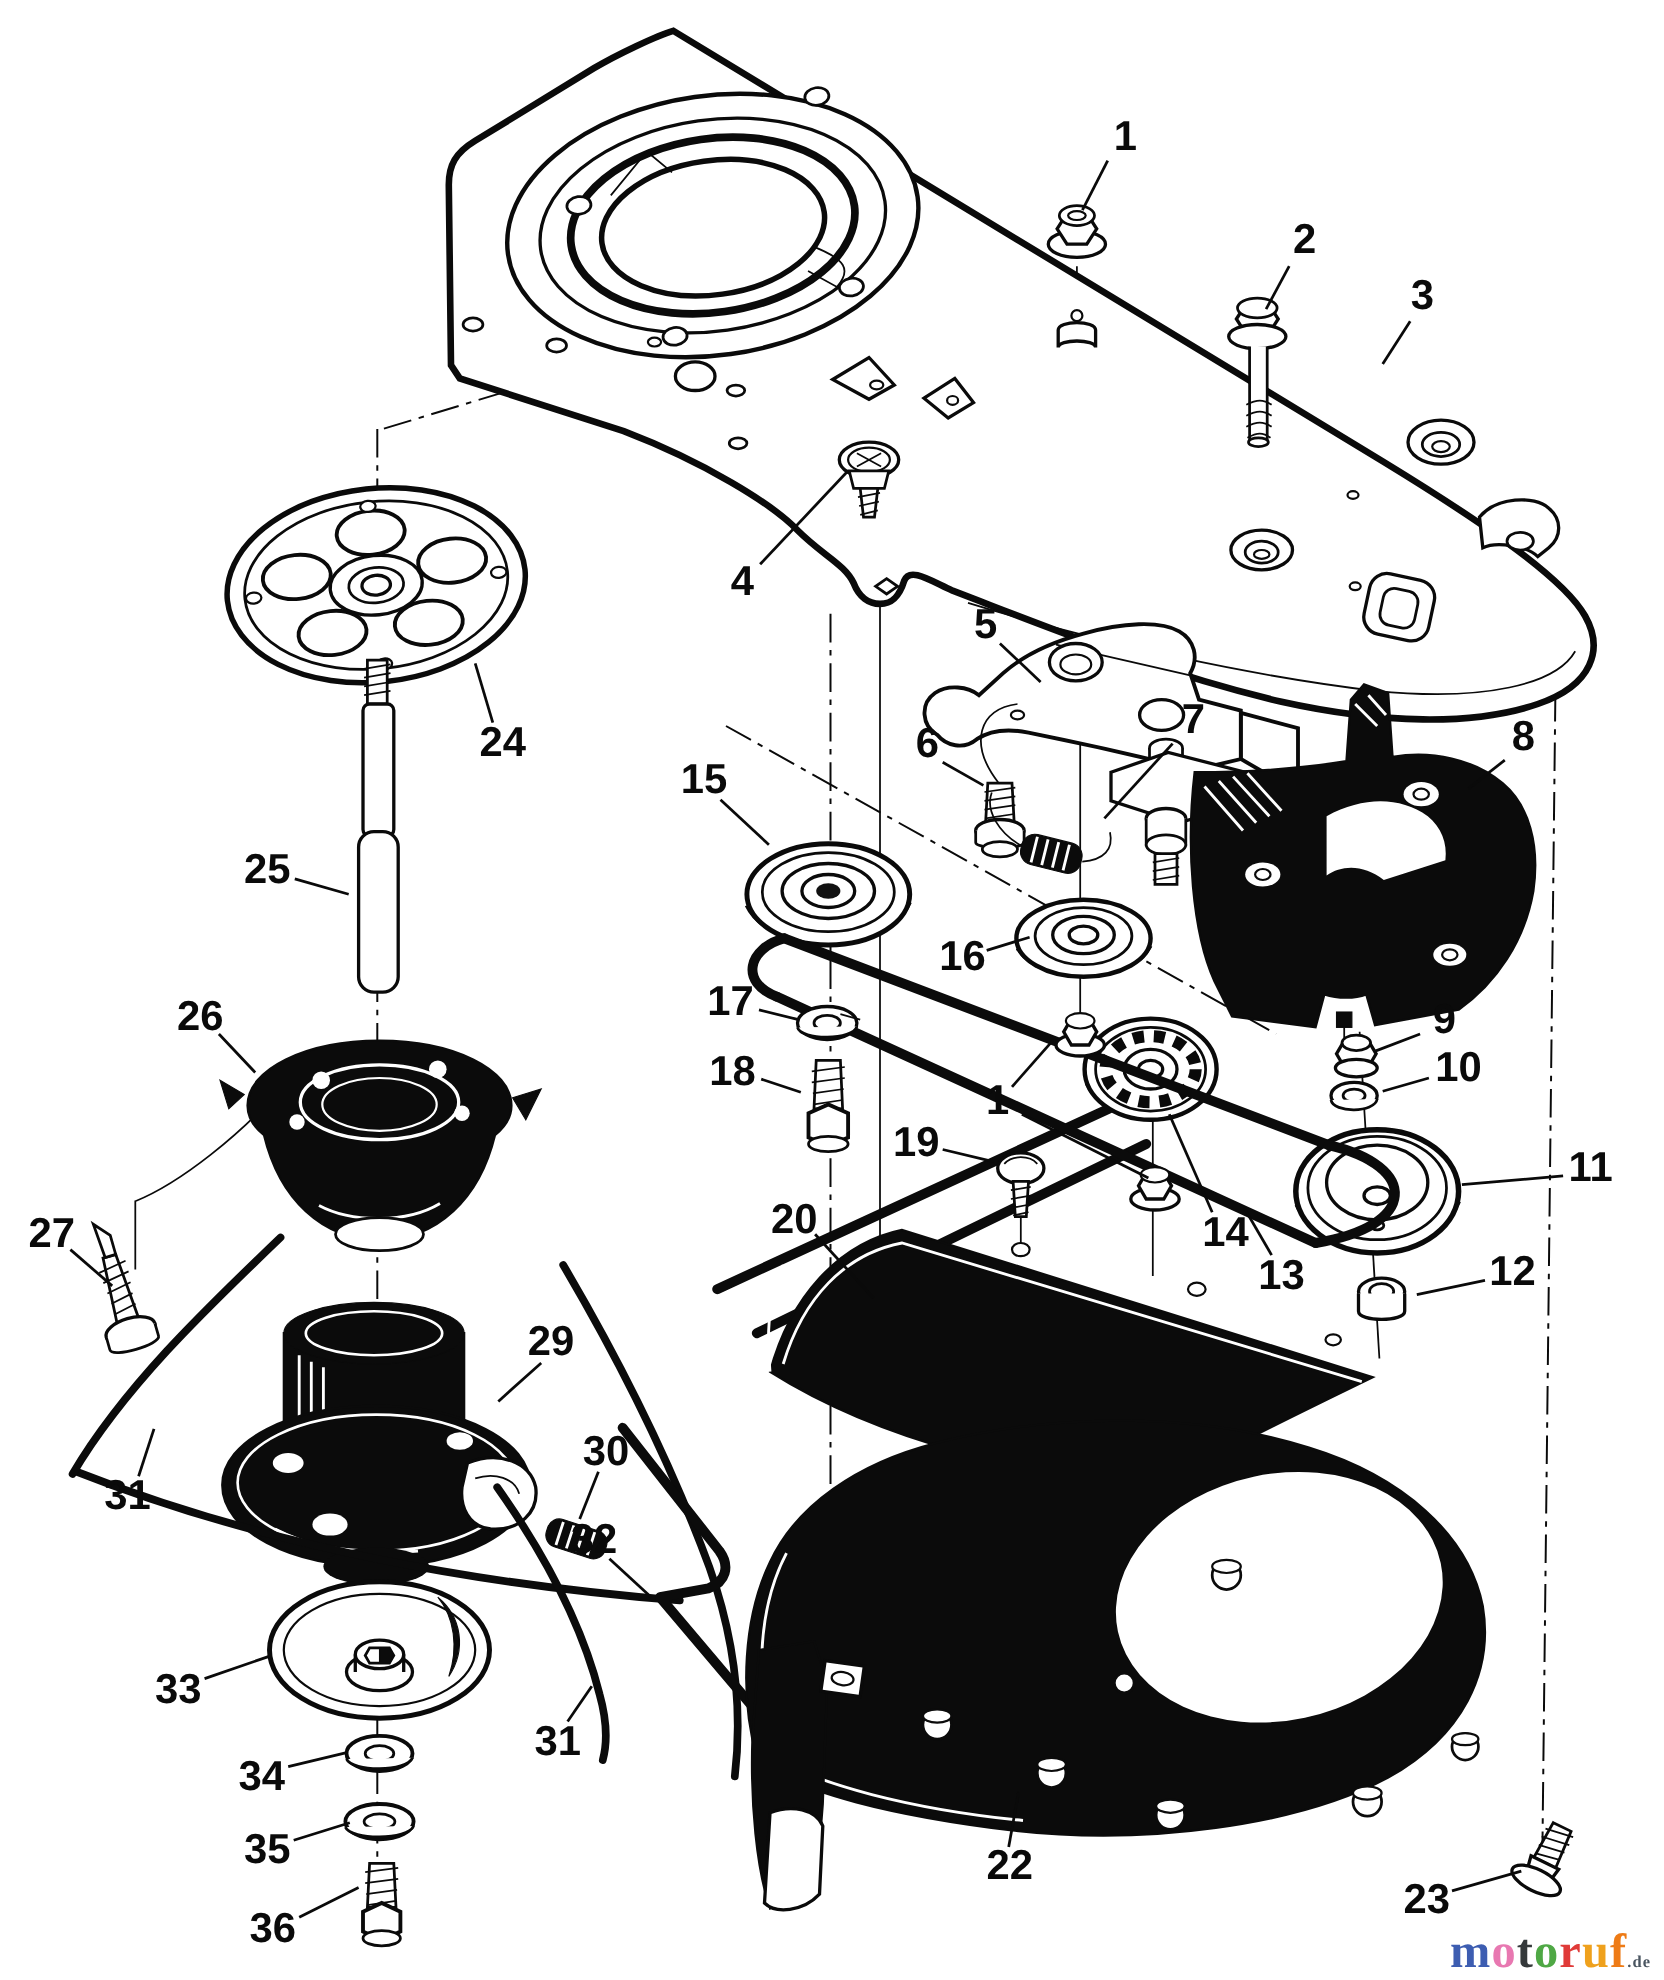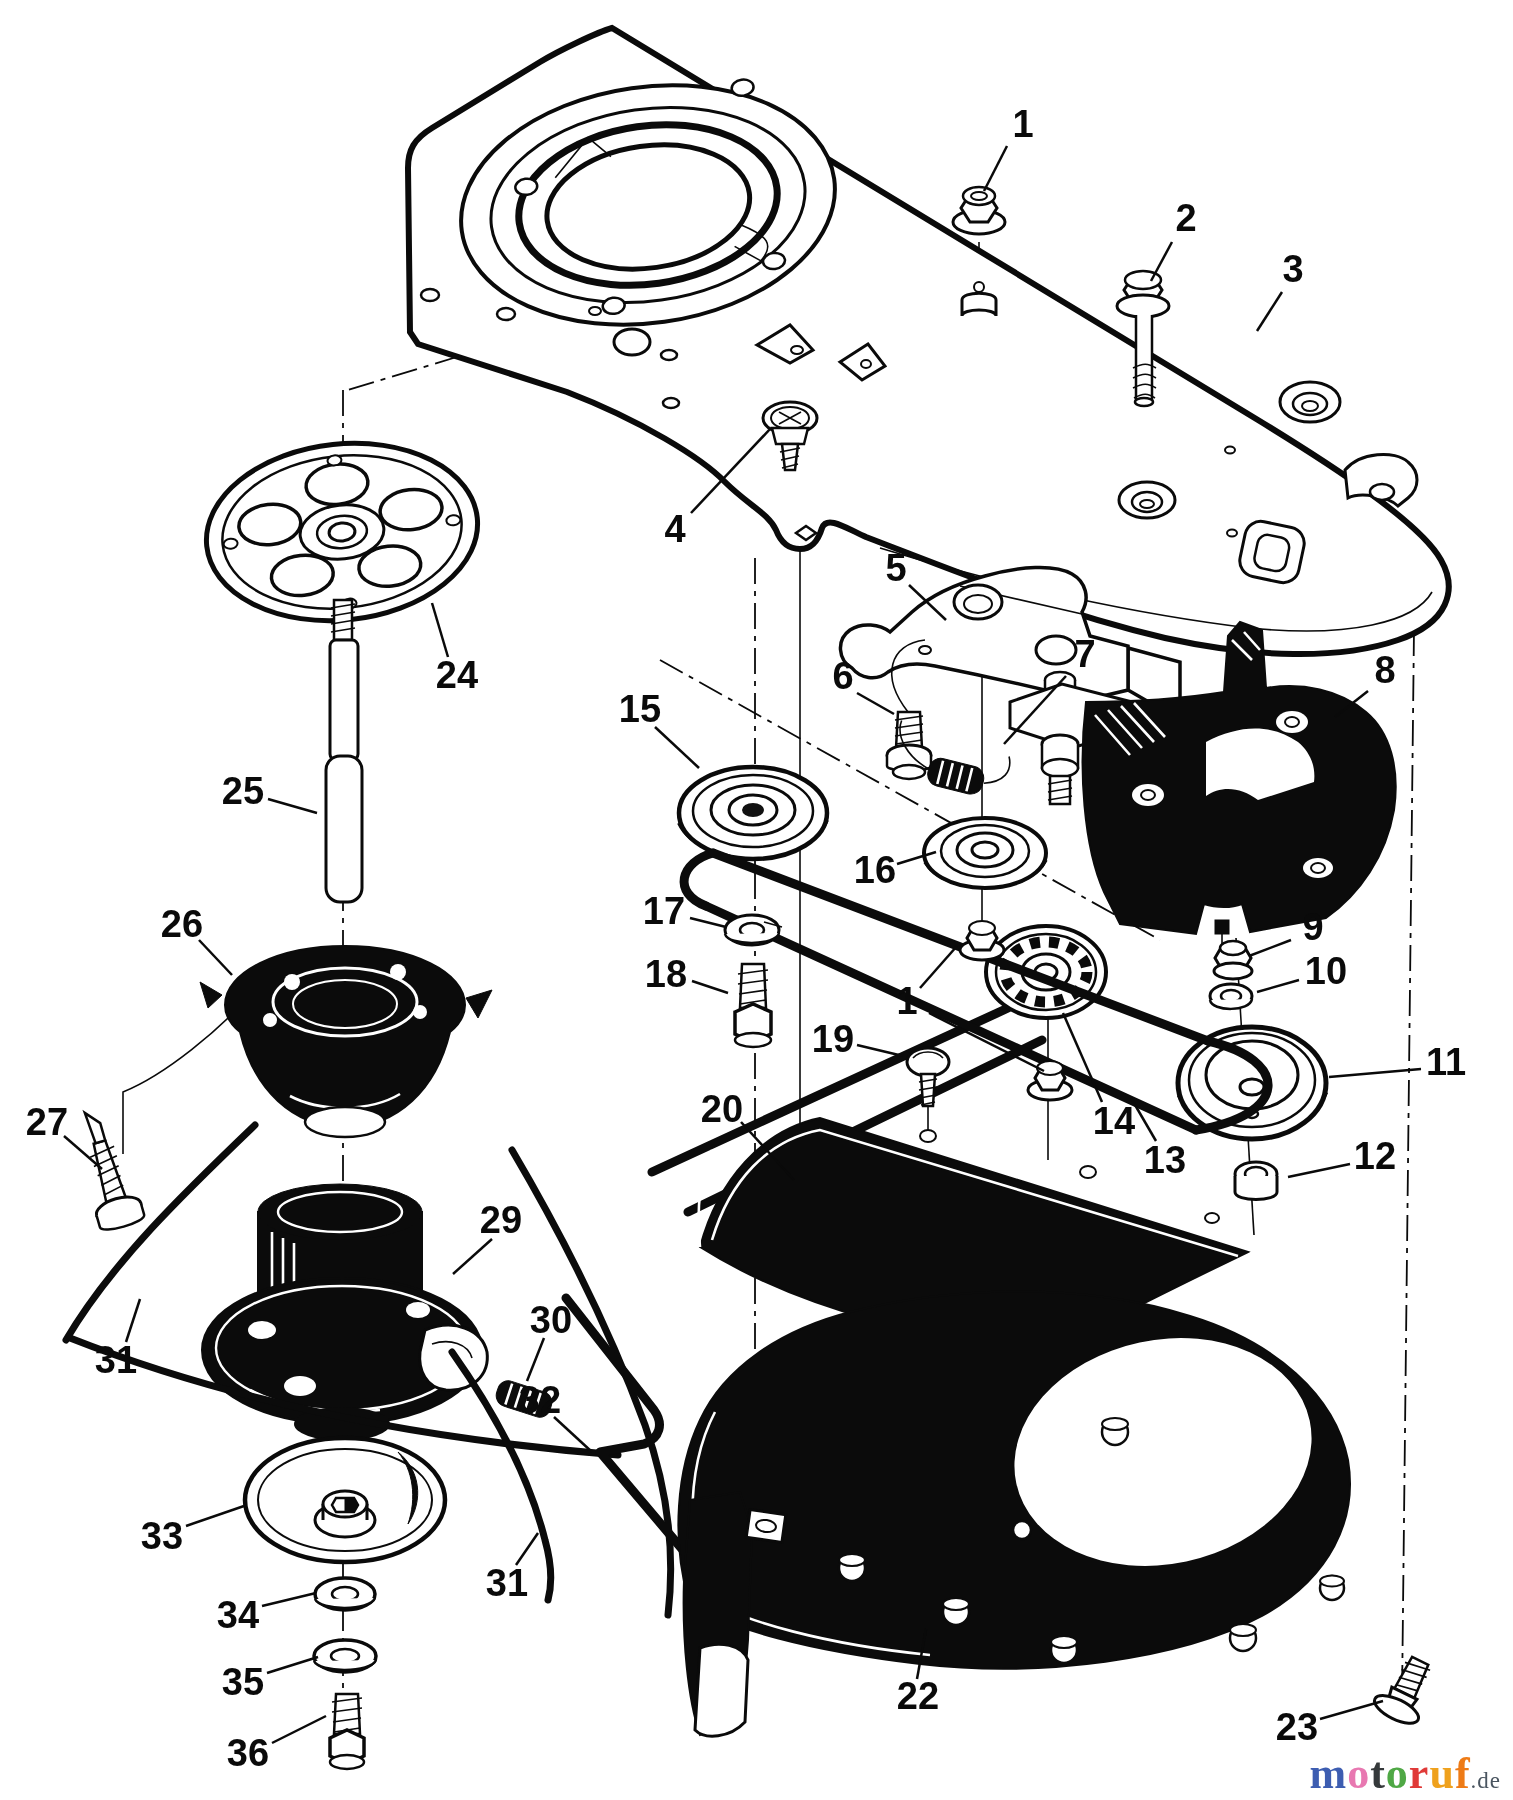".de" .logo .tld { font-size: 23px -> 15px; font-weight: 400 -> 700 }
